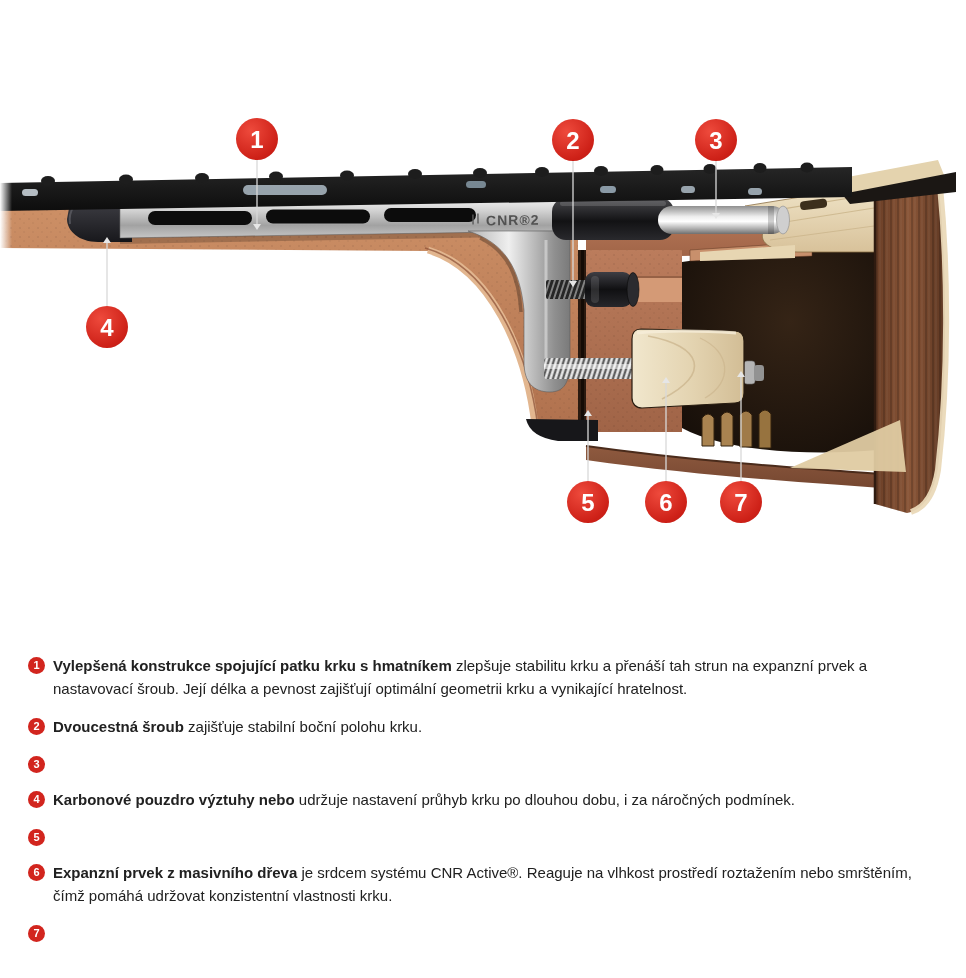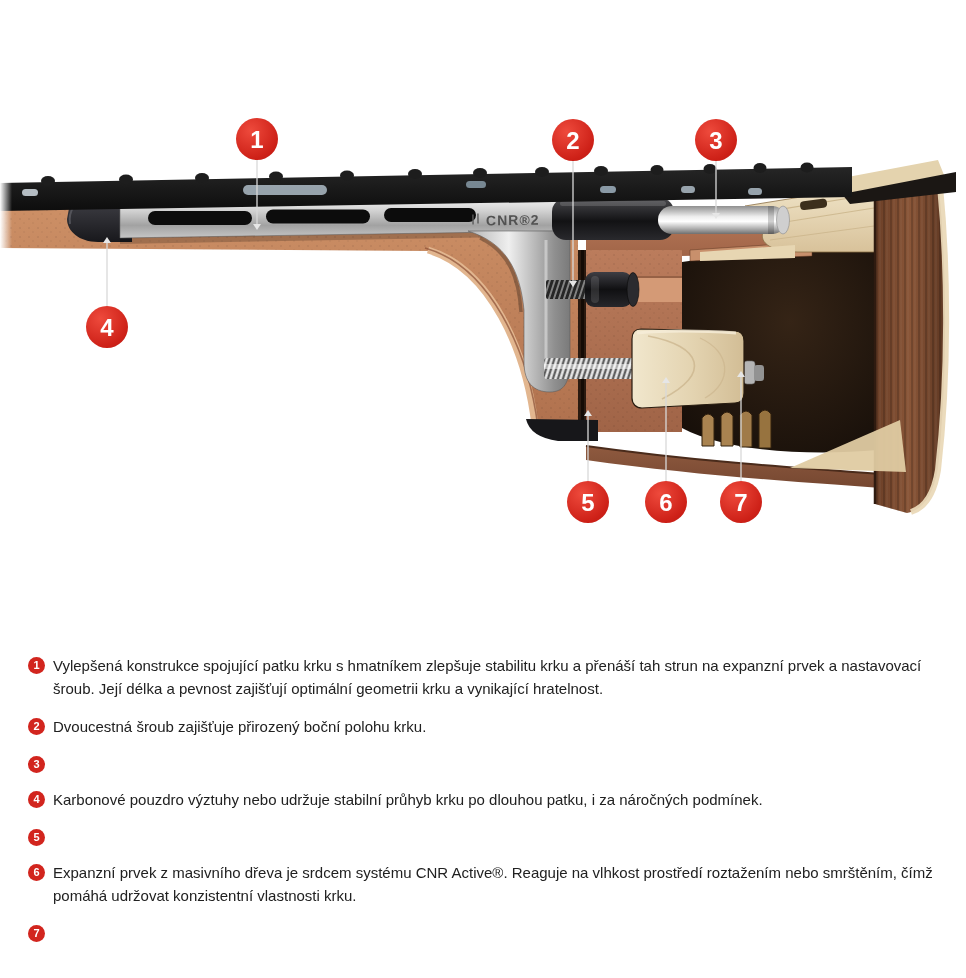"Vylepšená konstrukce spojující patku" .legend-item b { font-weight: 400 -> 700 }
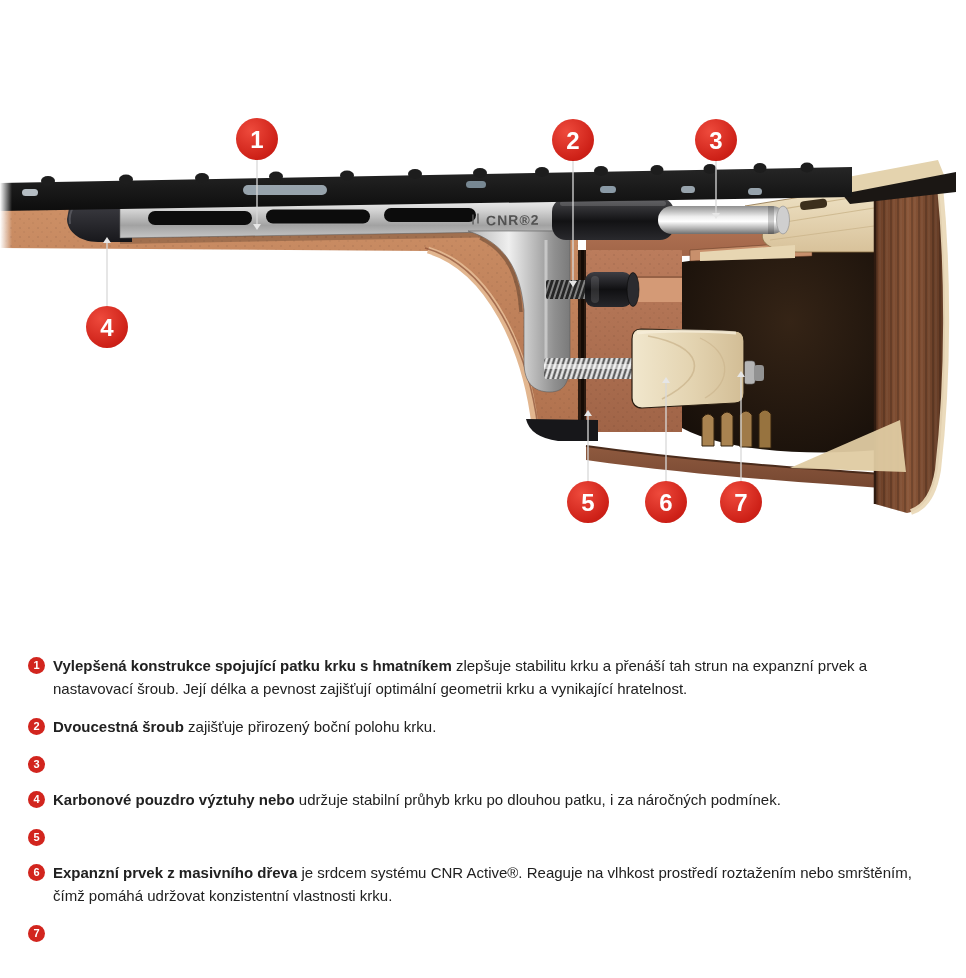"zajišťuje přirozený boční polohu krku." span { text: přirozený -> stabilní }
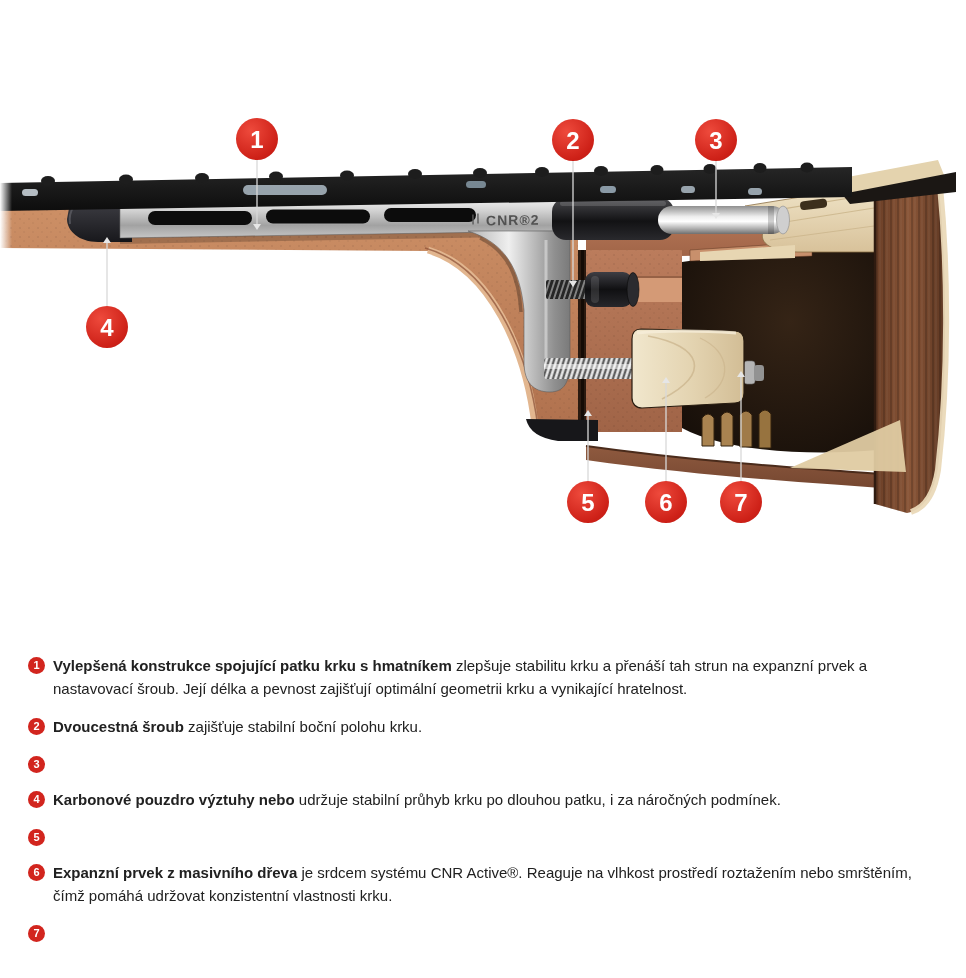"udržuje stabilní průhyb krku po" span { text: stabilní průhyb krku po dlouhou patku -> nastavení průhyb krku po dlouhou dobu }
